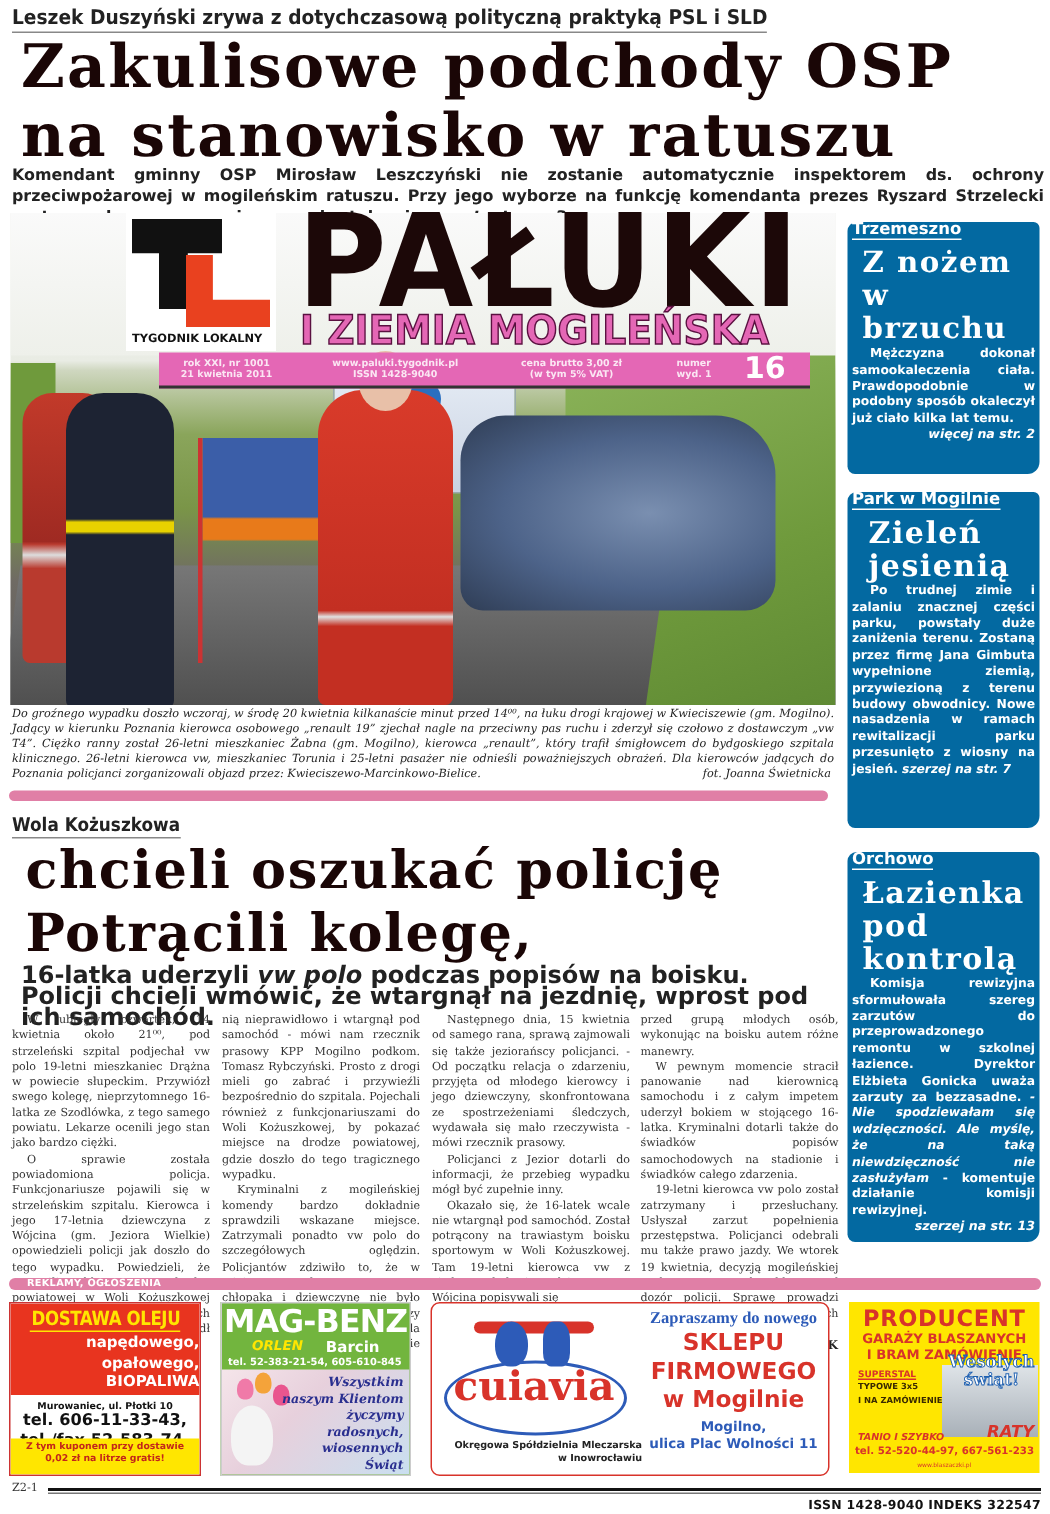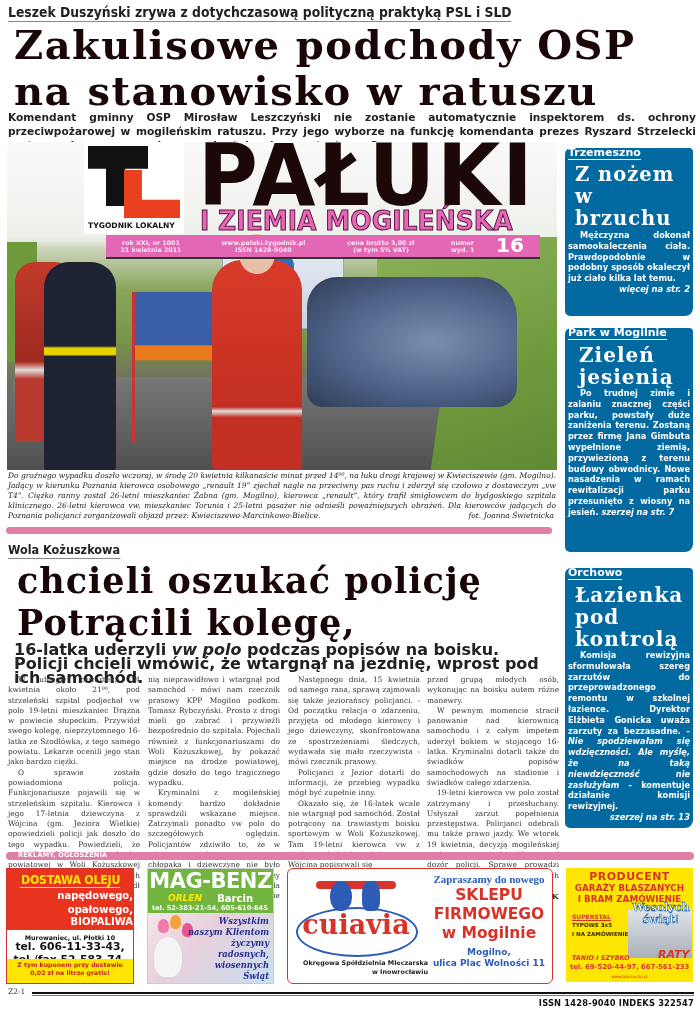"PRODUCENT" #ad-garages .prod { font-size: 11px -> 15px }
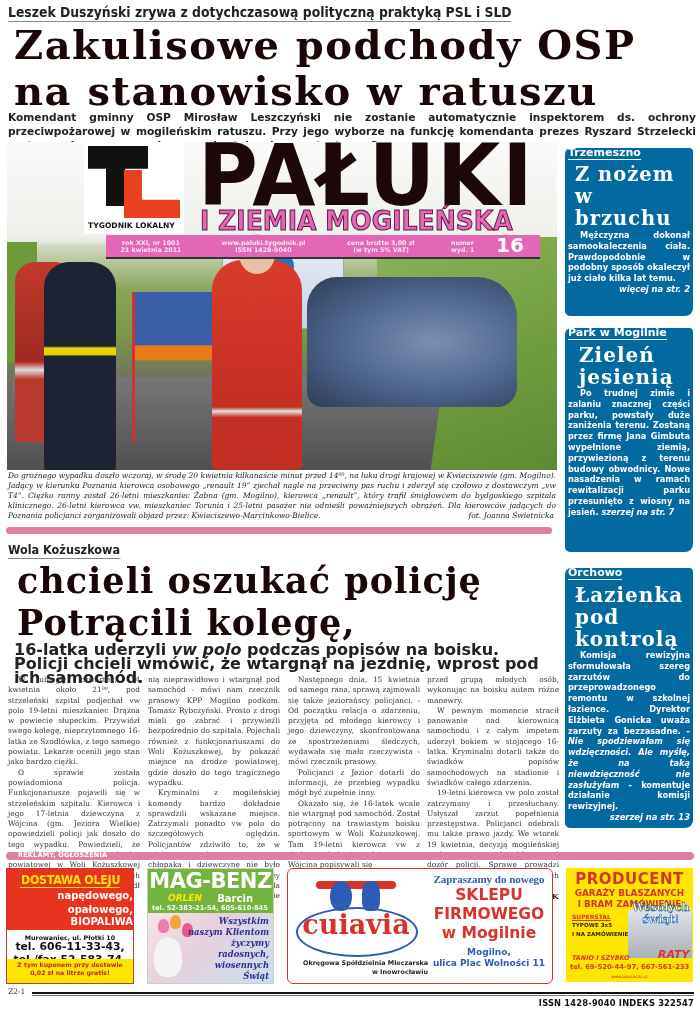"tel. 69-520-44-97, 667-561-233" div.tel { text: 69-520-44-97 -> 52-520-44-97 }
